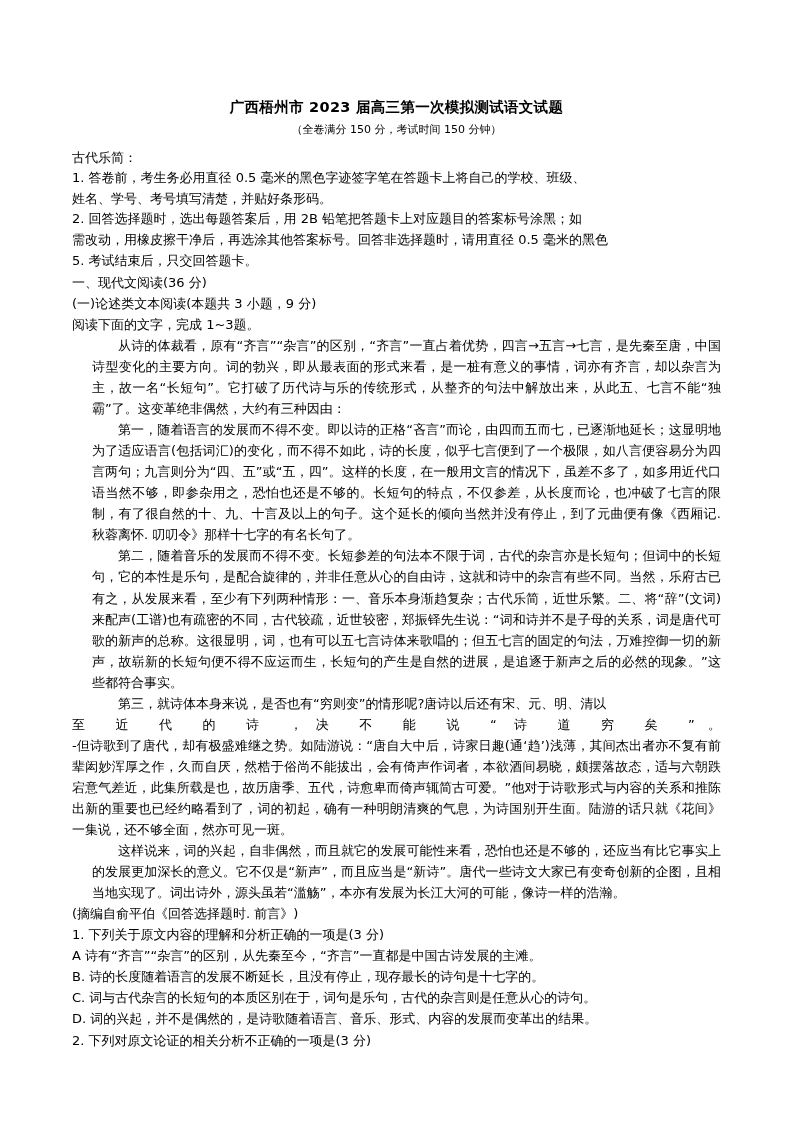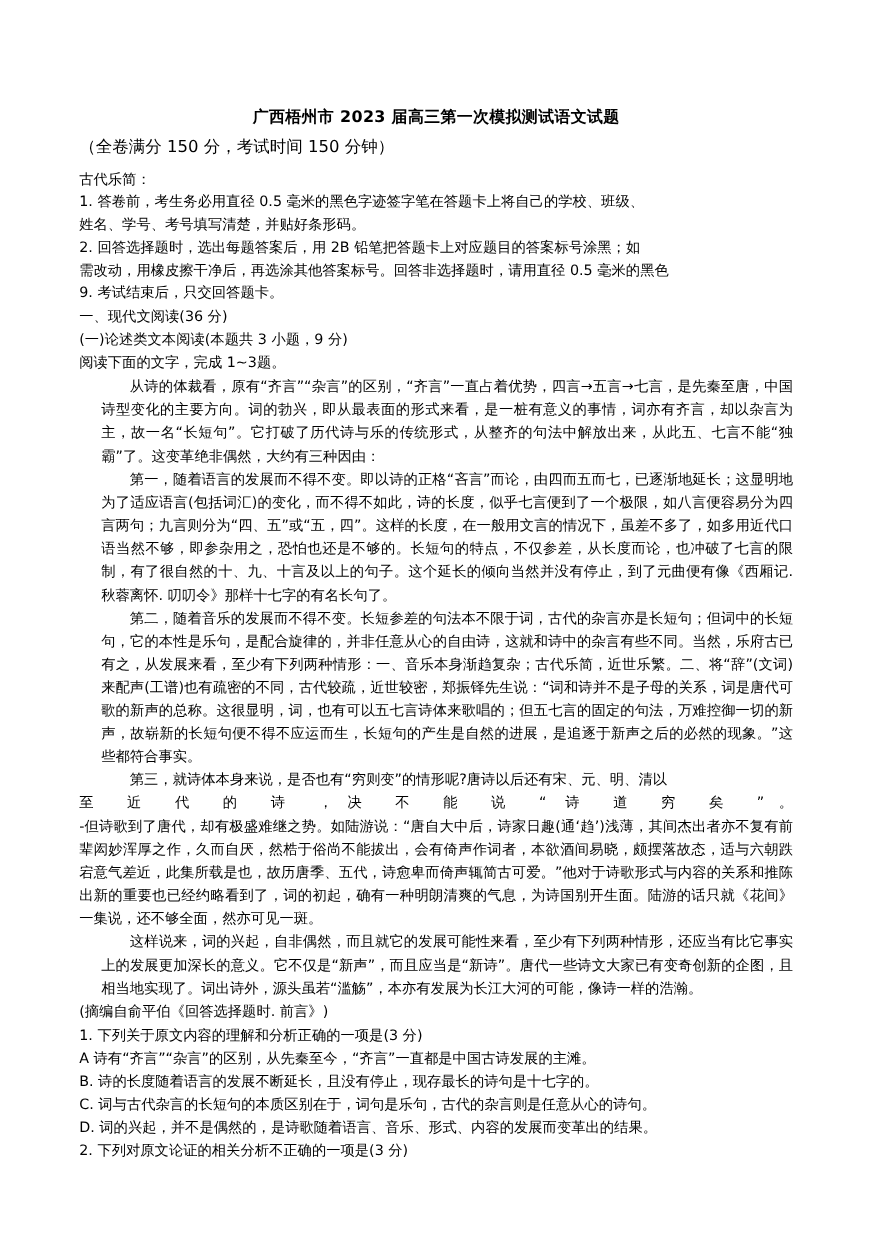"（全卷满分 150 分，考试时间 150 分钟）" .subtitle { font-size: 15px -> 11px; text-align: left -> center }
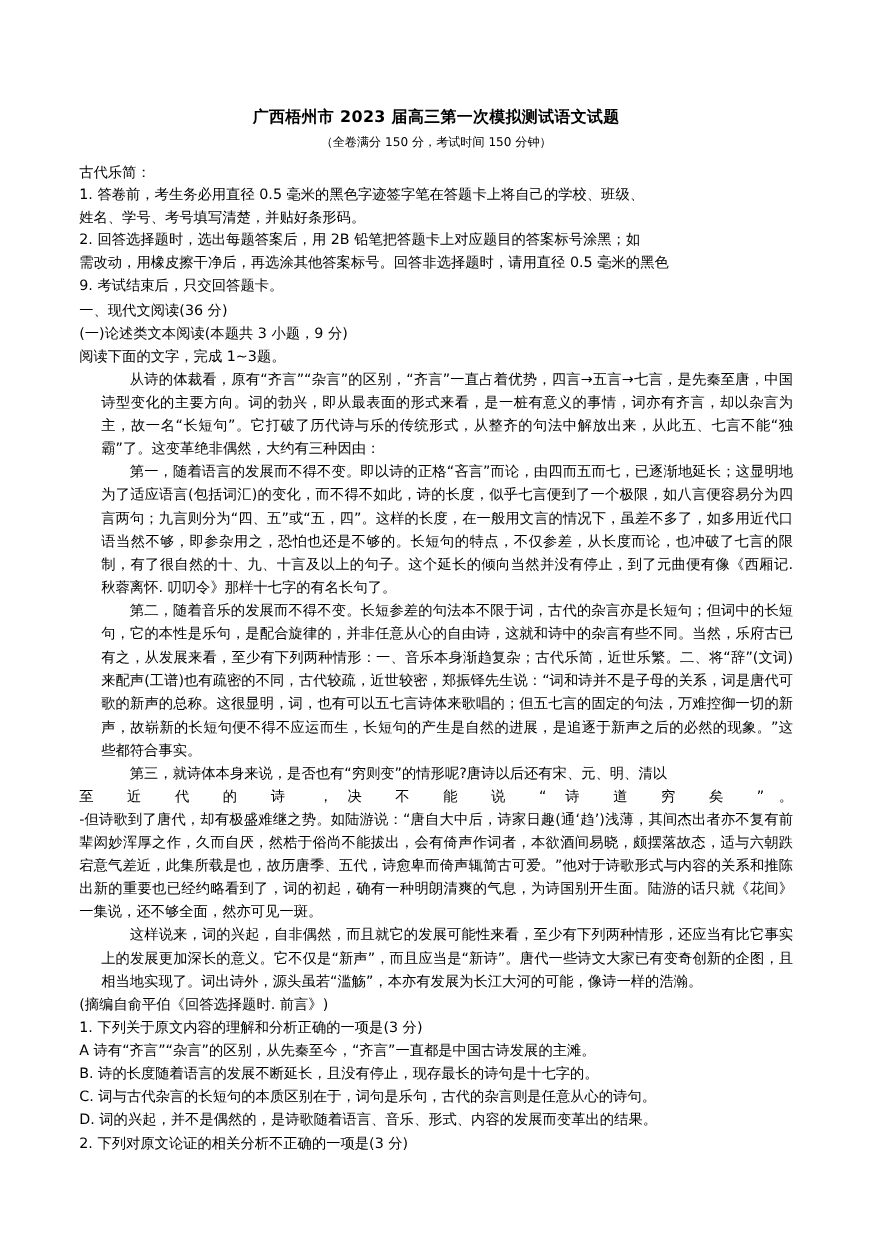"9. 考试结束后，只交回答题卡。" div.para { text: 9 -> 5 }
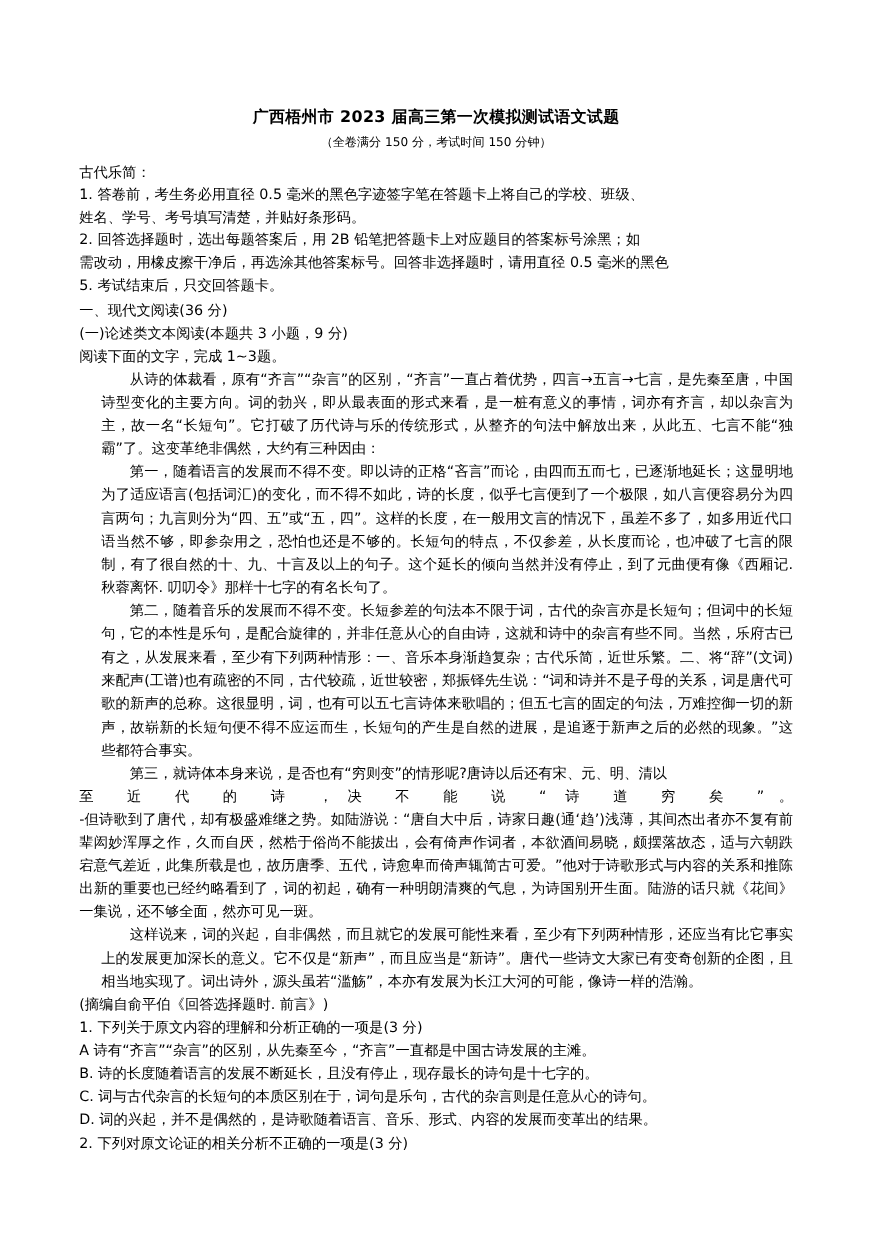"这样说来，词的兴起，自非偶然，而且就它的发展可能性来看，至少有下列两种情形，还应" p.para { text: 至少有下列两种情形 -> 恐怕也还是不够的 }
